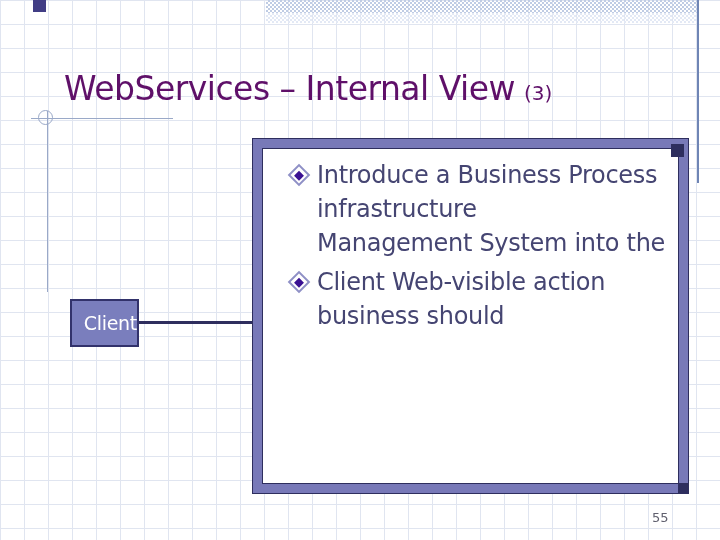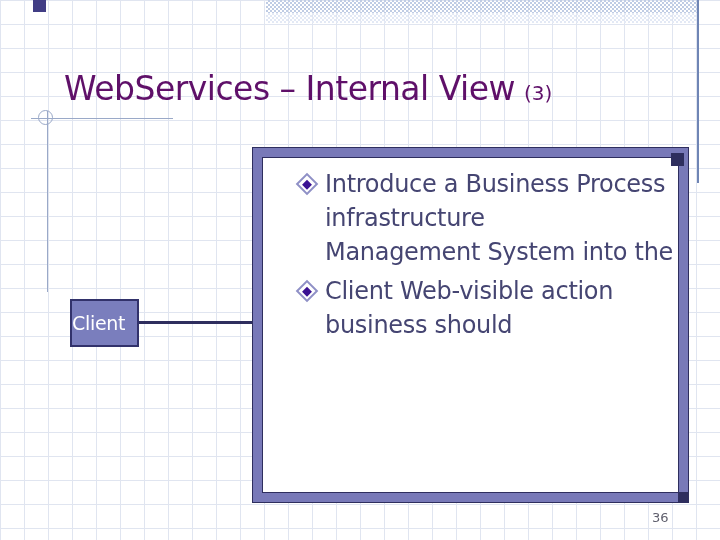"Introduce a Business Process" .content-box { padding: 10px 0 0 36px -> 10px 0 0 28px; top: 148px -> 139px }
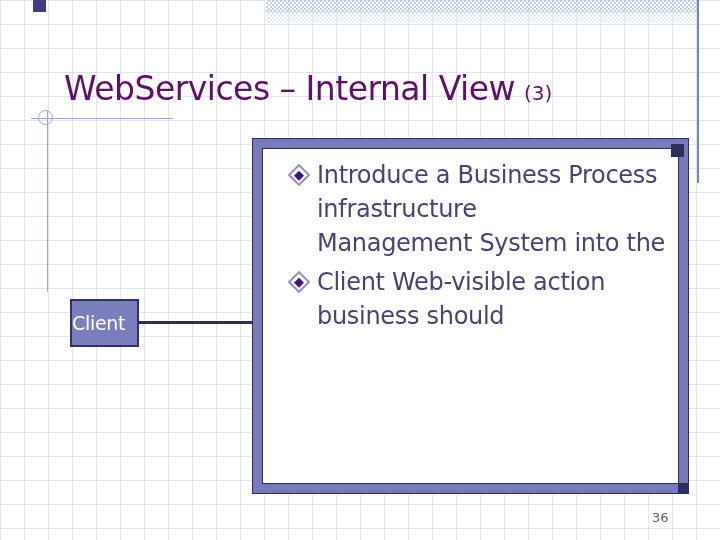"Client" .client-box { justify-content: flex-start -> flex-end }
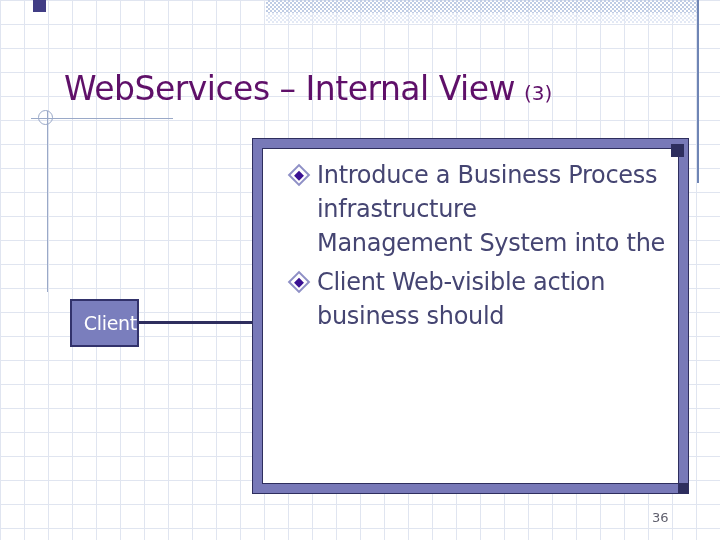"36" div.abs { text: 36 -> 55 }
